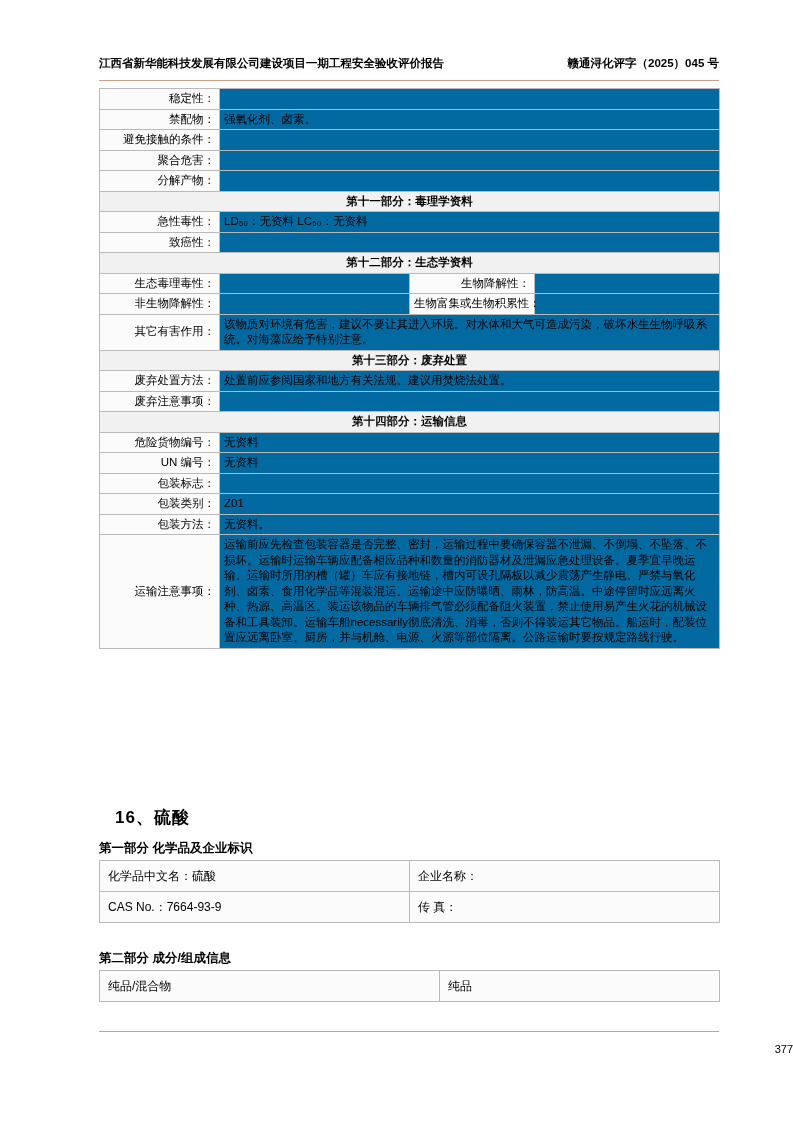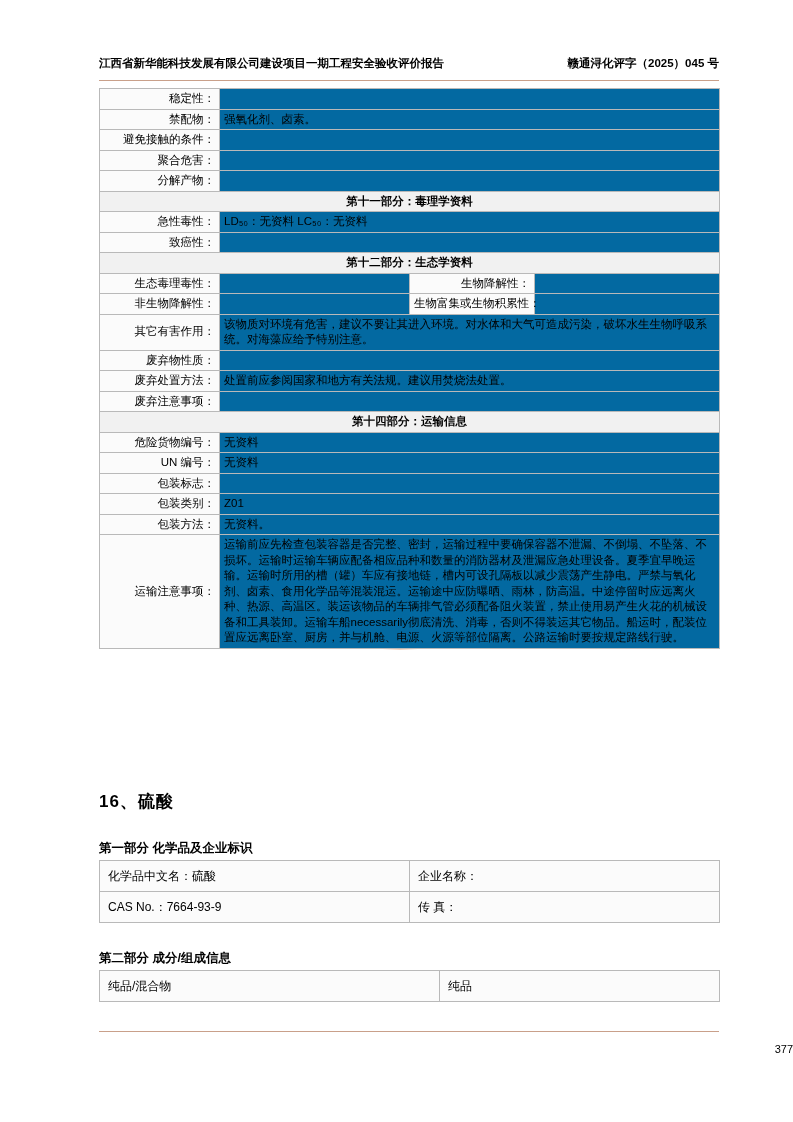"第十三部分：废弃处置" tr { html: none -> <tr> <td>第十三部分：废弃处置</td> </tr> }
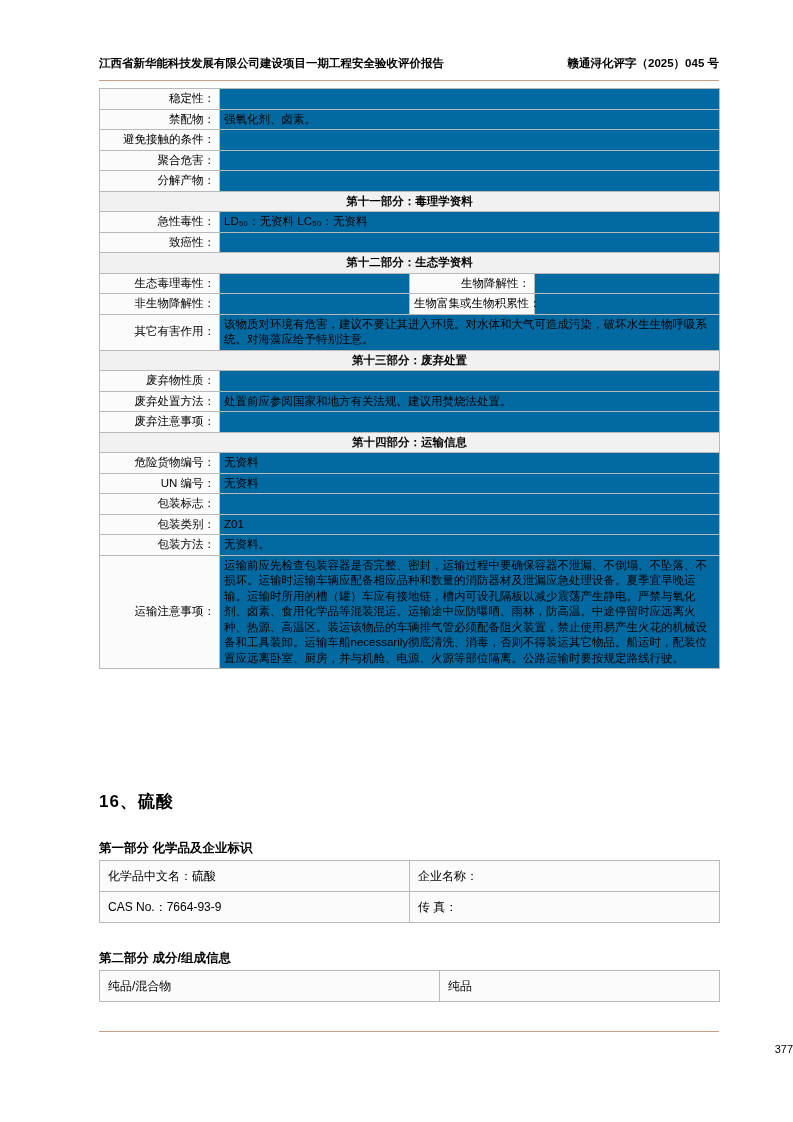"废弃物性质：" tr { html: <tr> <td>废弃物性质：</td> <td></td> </tr> -> none }
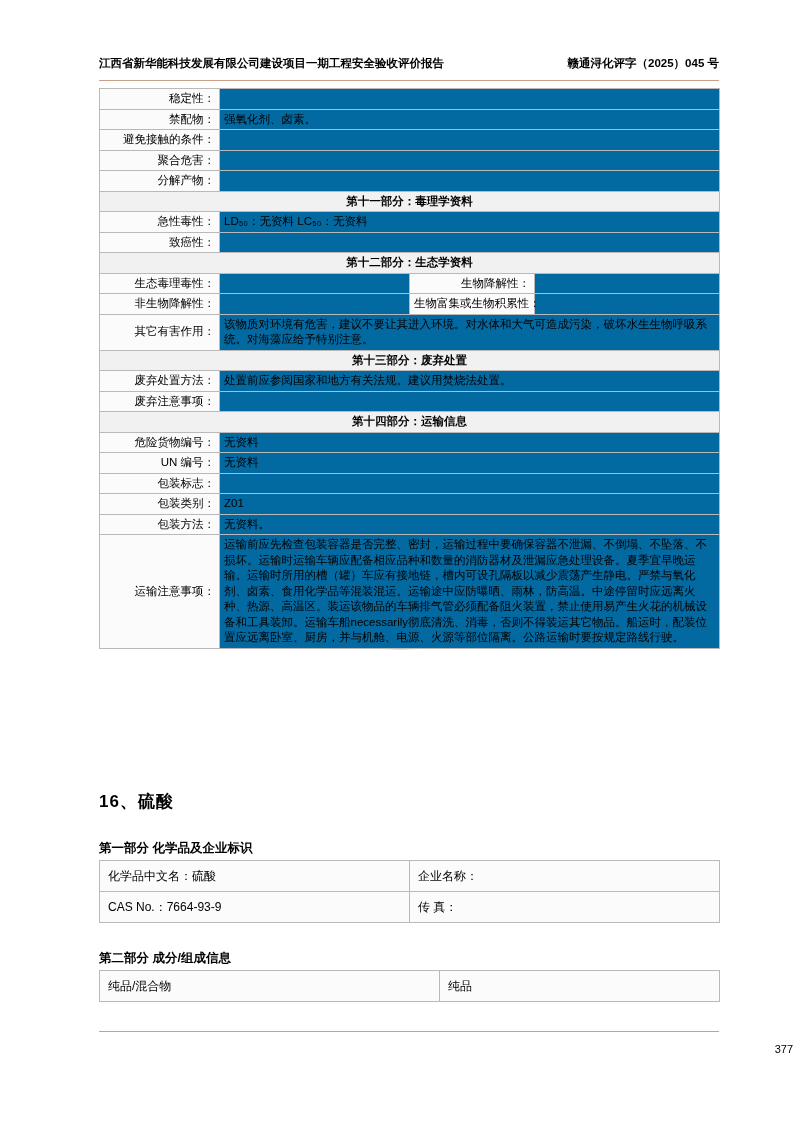"16、硫酸" h2.chem-title { margin: 0 -> 16px }
